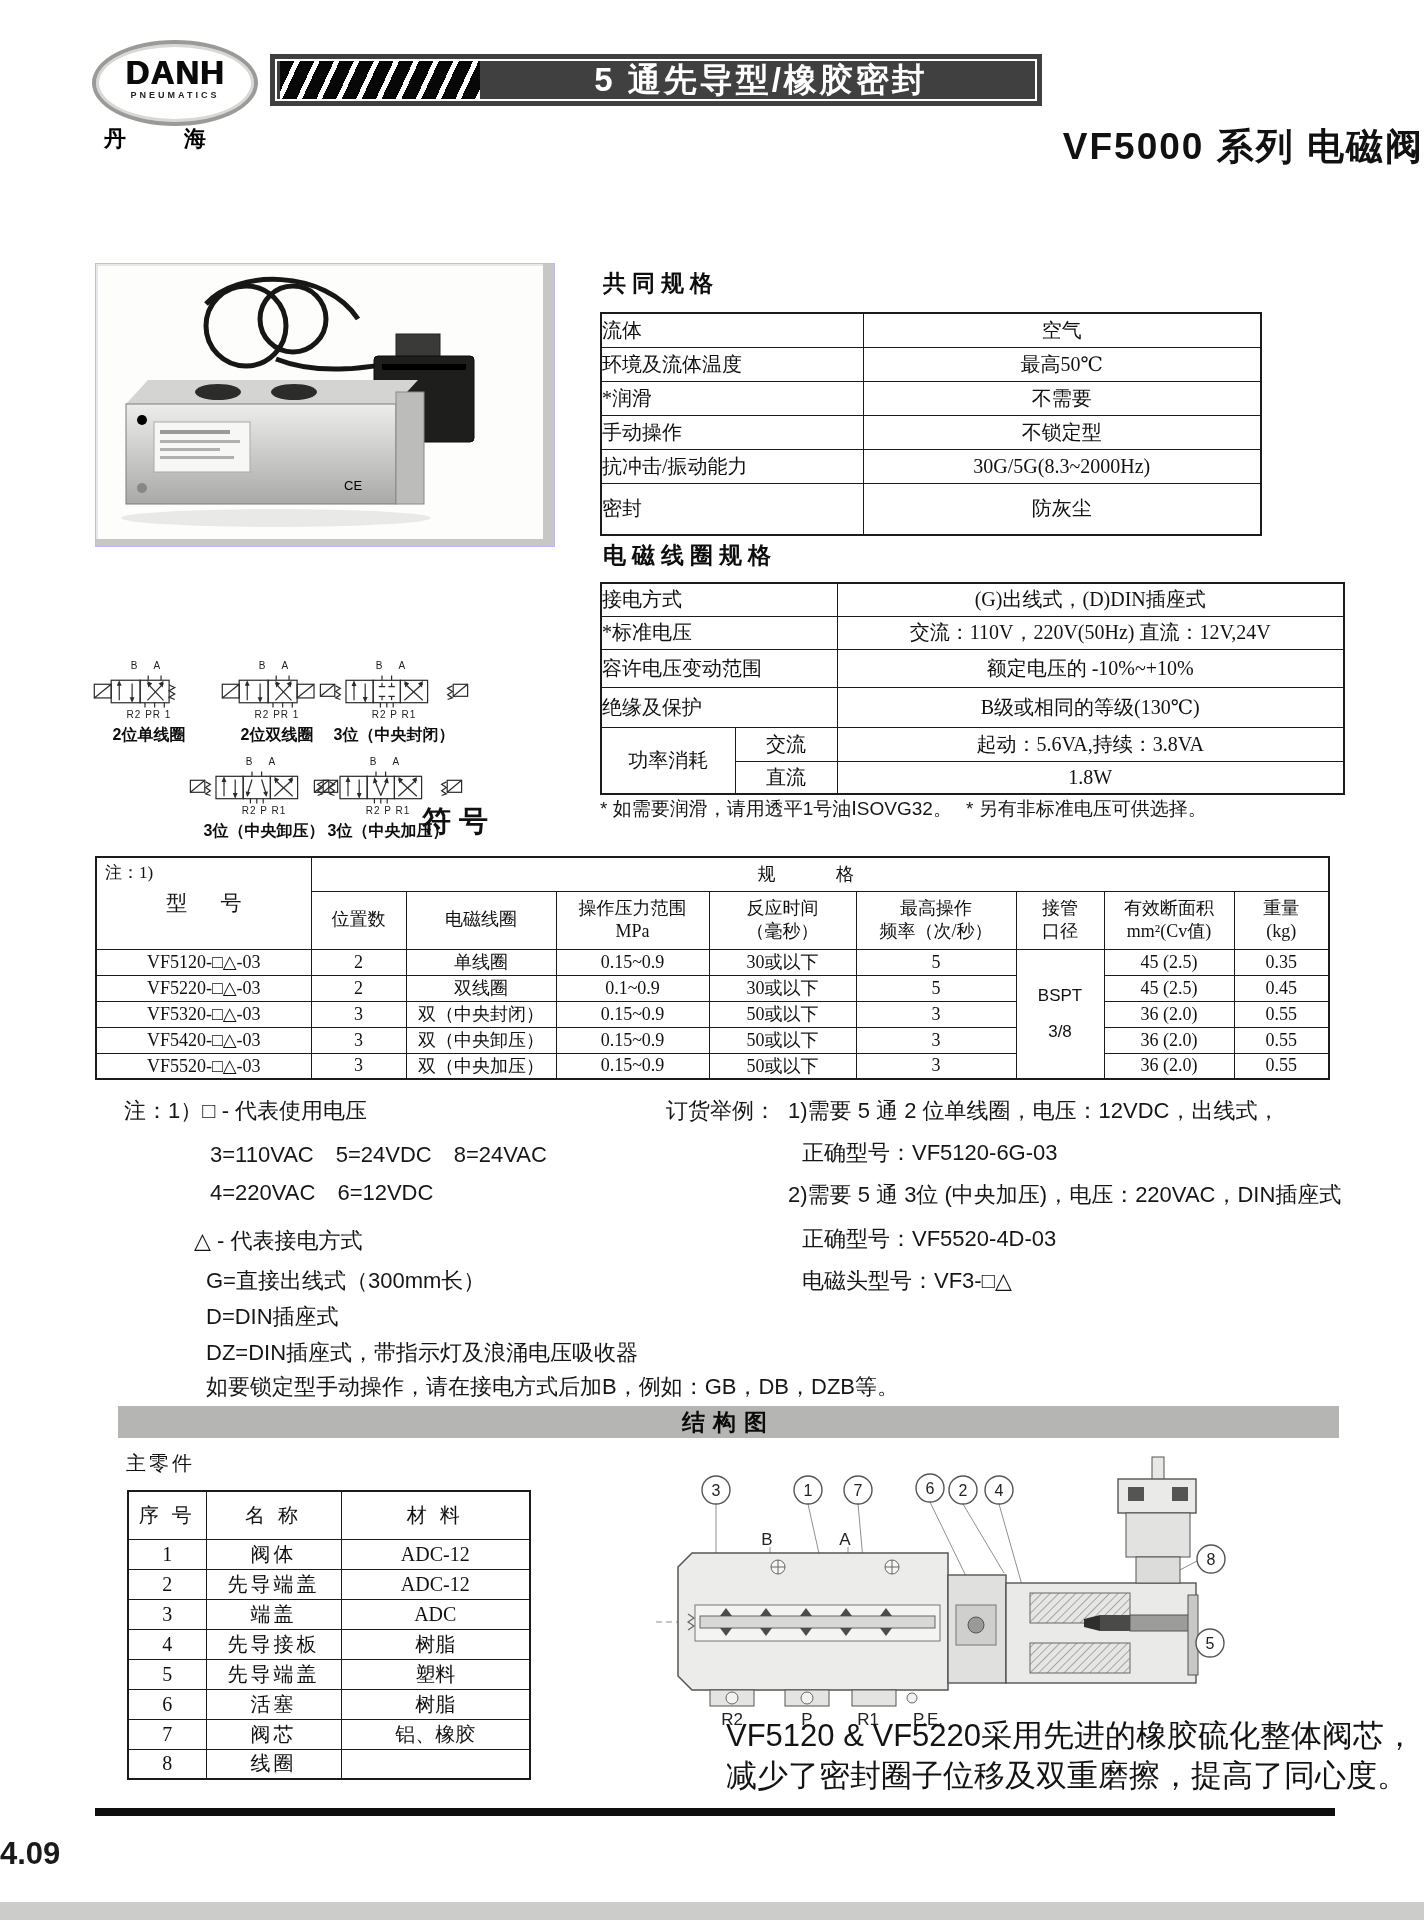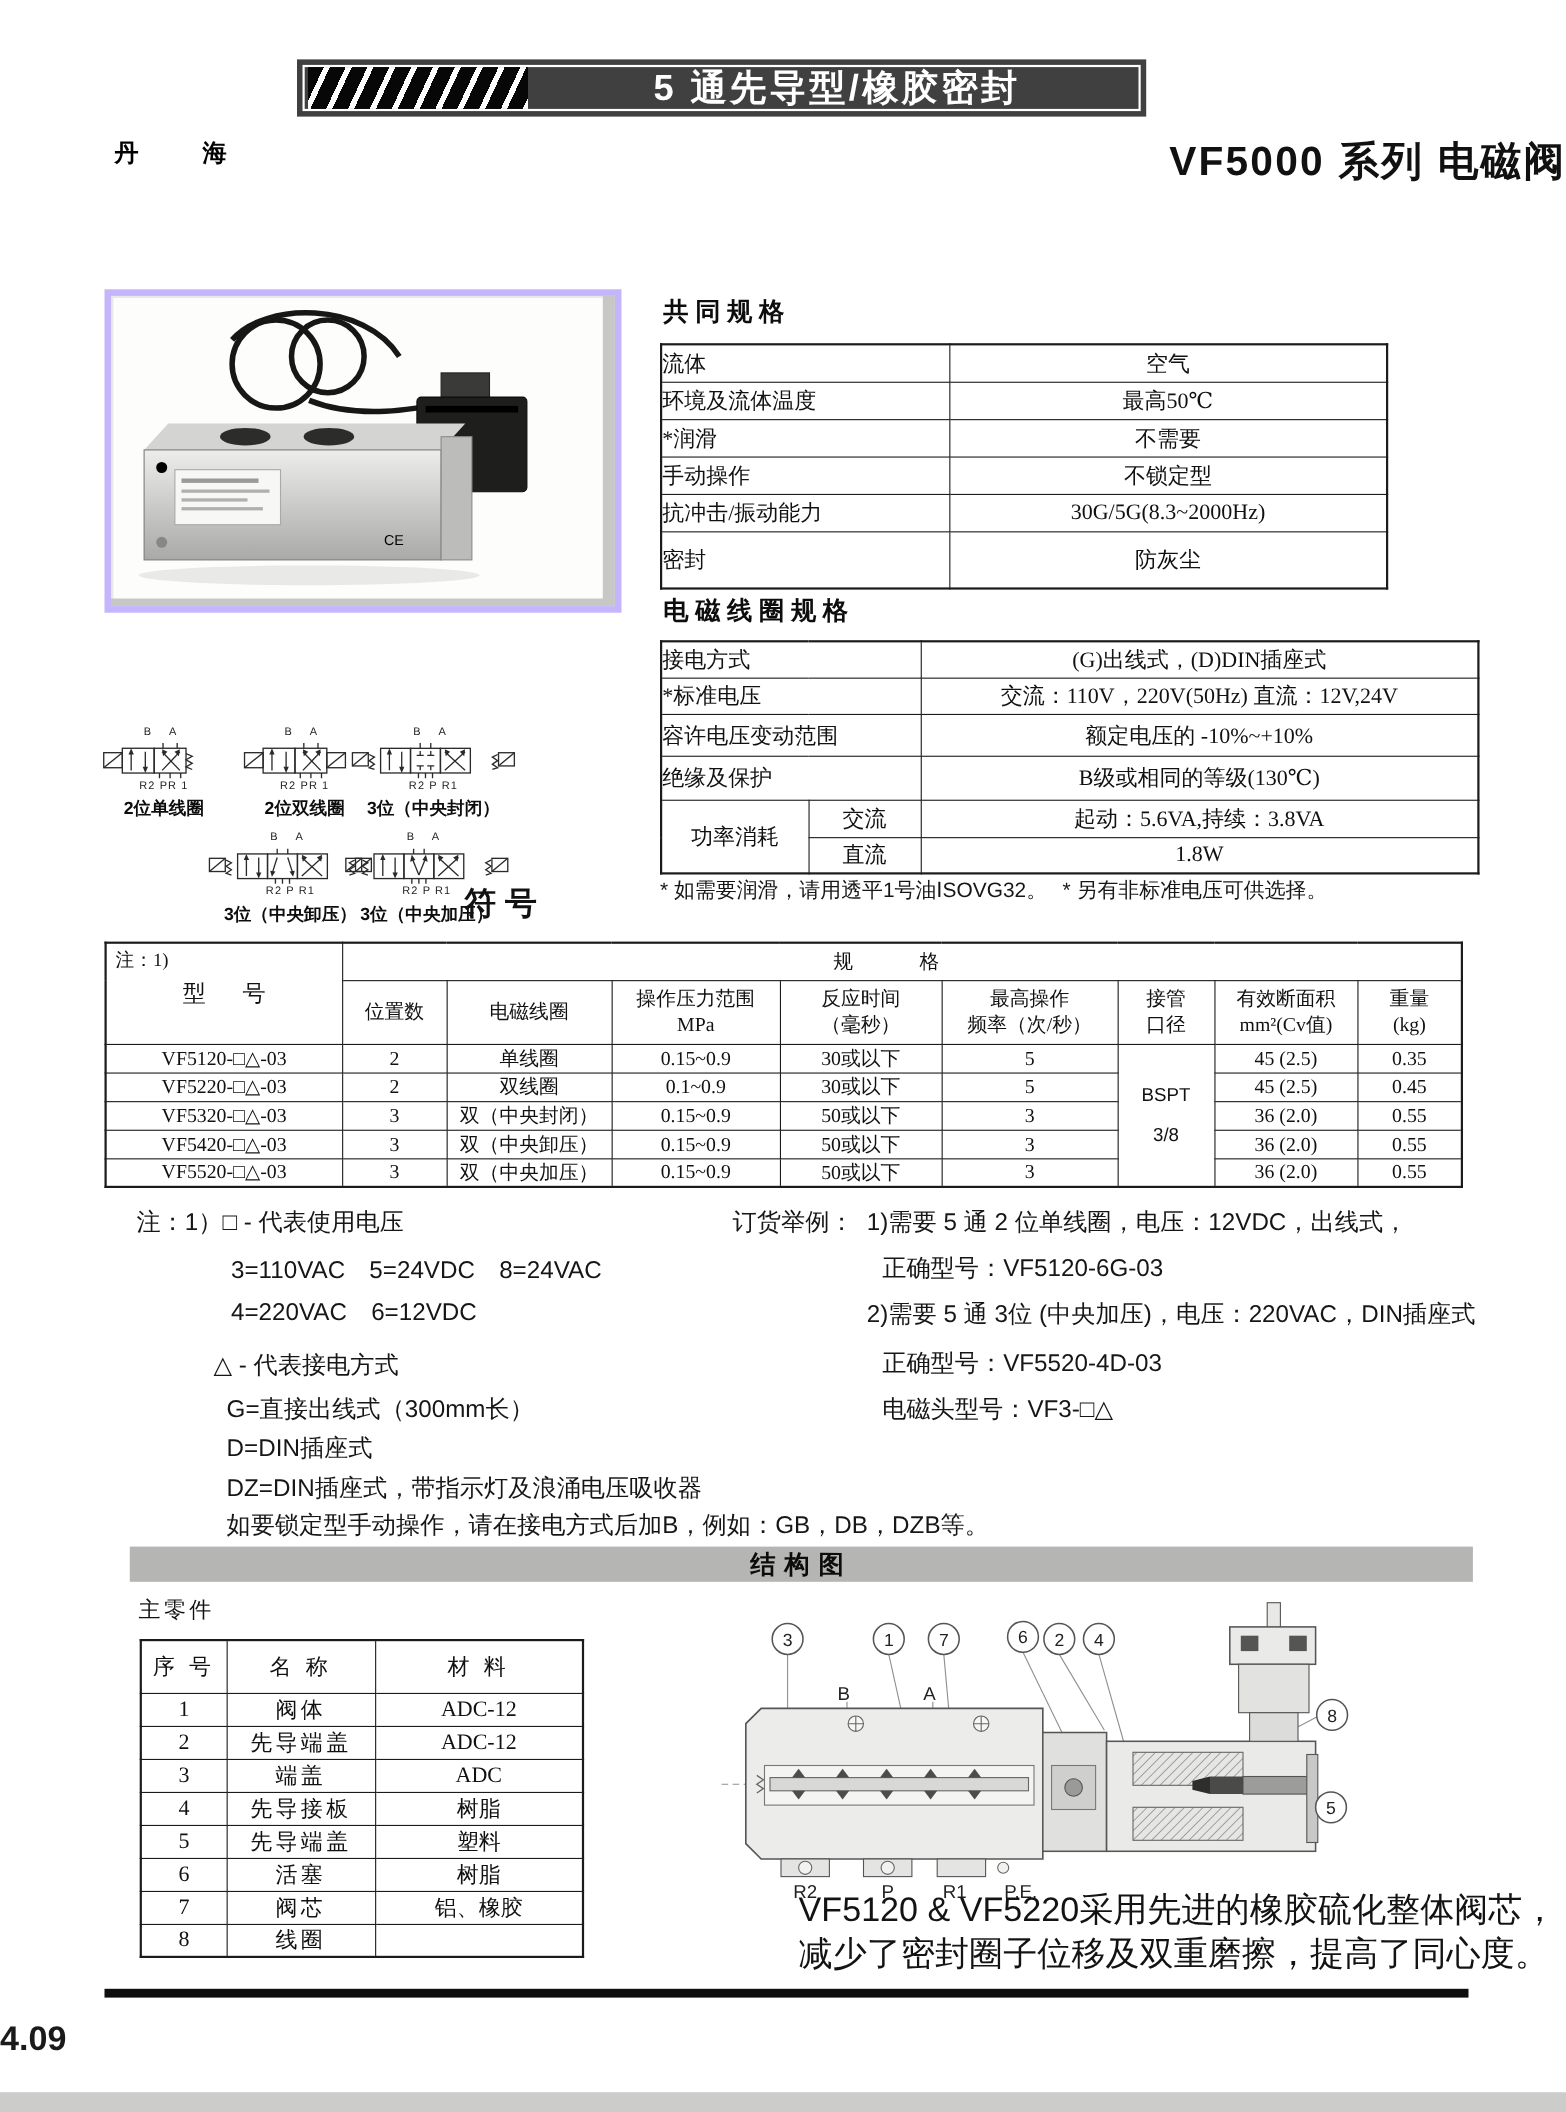"DANH" div.logo-oval { html: none -> <div> <div>DANH</div> <div>PNEUMATICS</div> </div> }
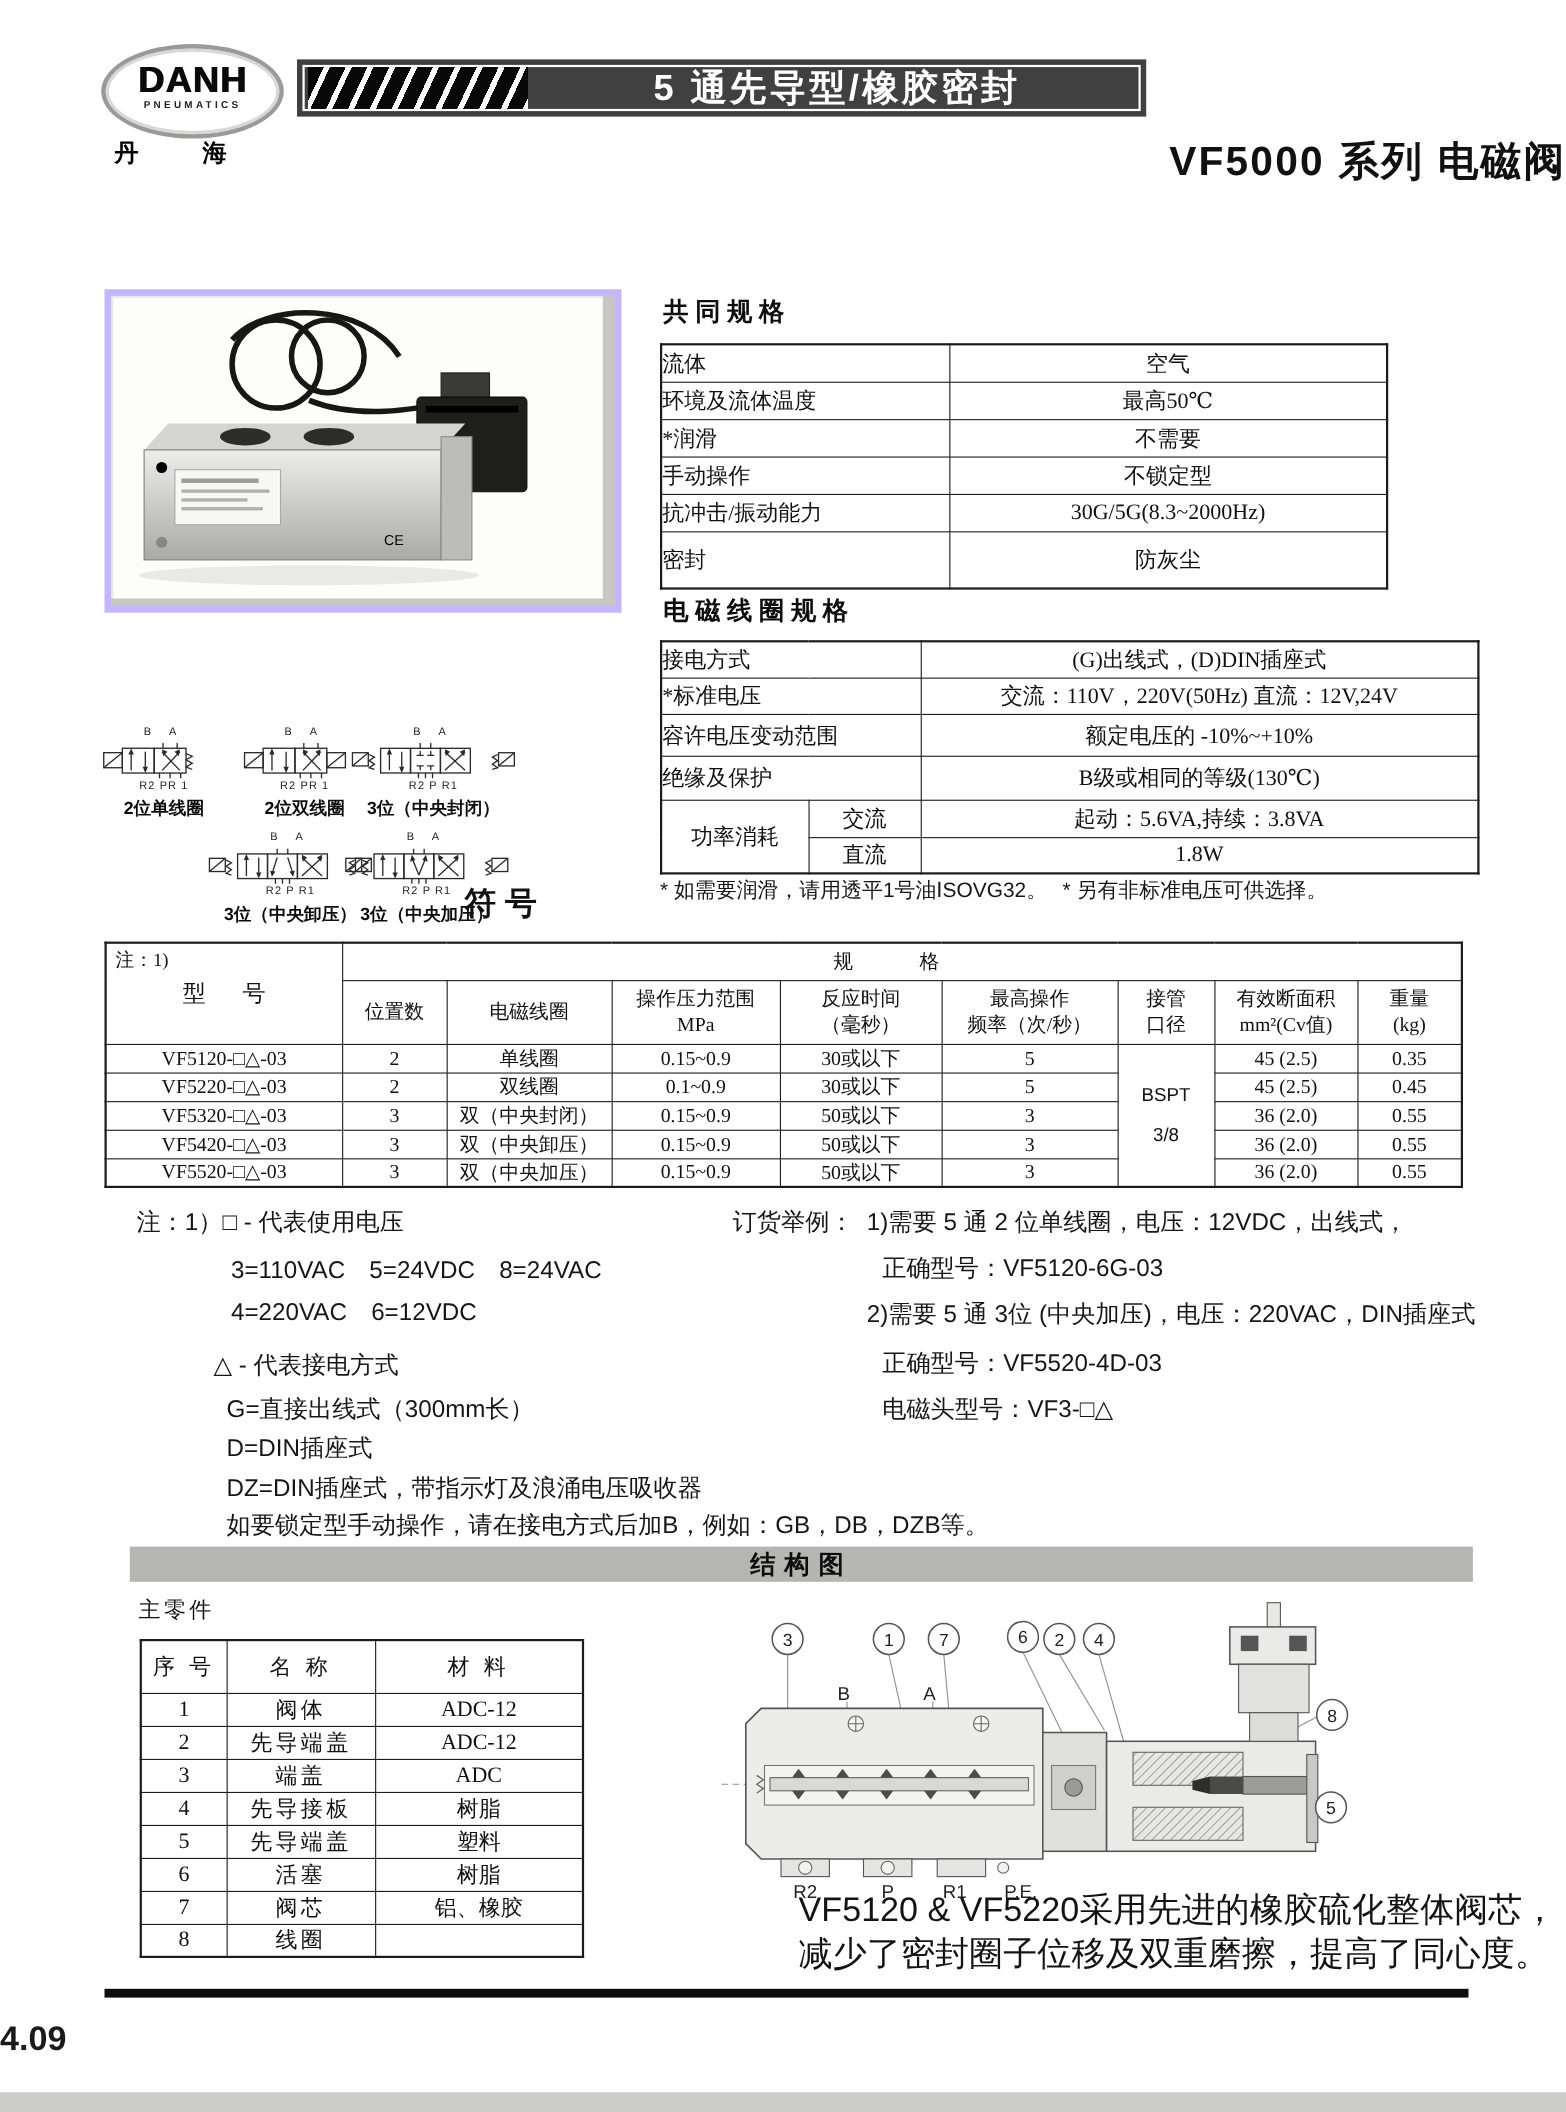"CE" .photo-frame { border: 6px solid #c4b5fd -> 1px solid #c4b5fd }
